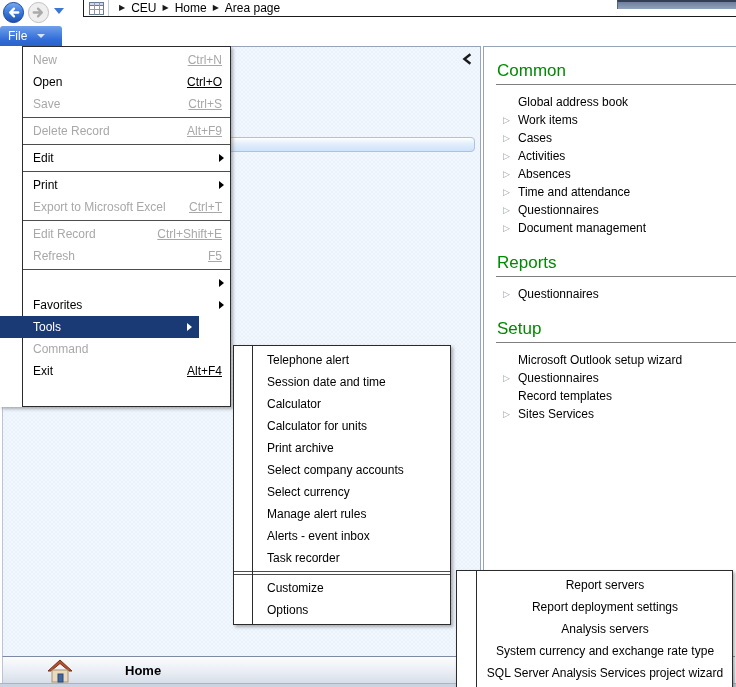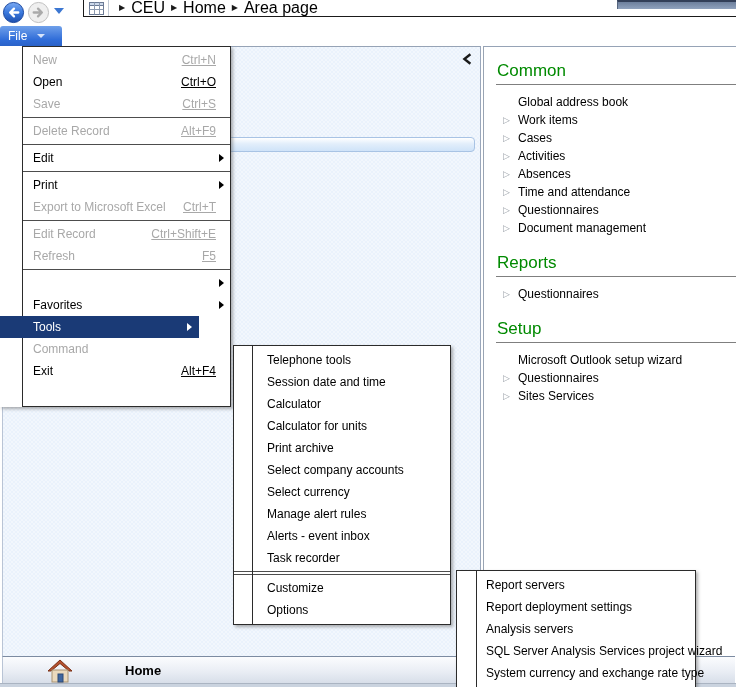"CEU" .bc-crumb { font-size: 16px -> 12px }
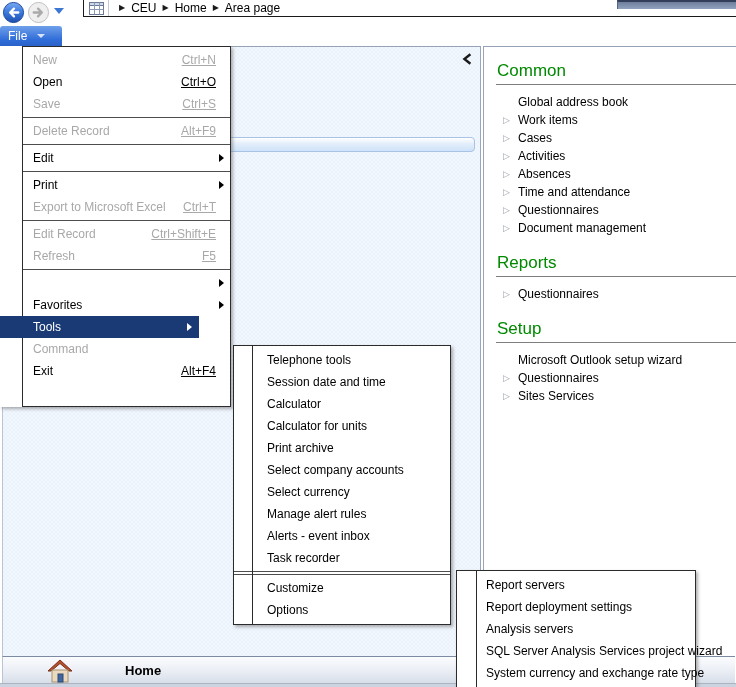"New" #file-menu .m-item { padding-right: 15px -> 9px }
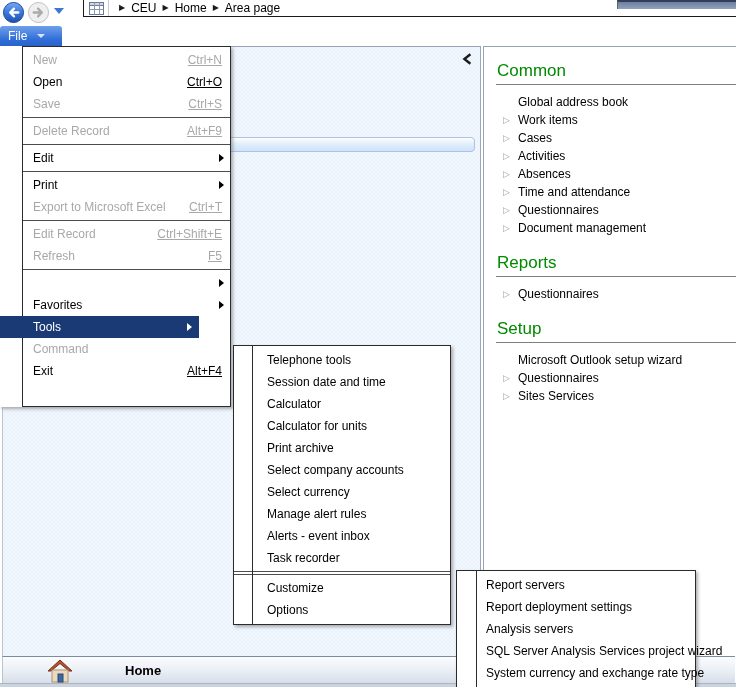"Telephone tools" span.lbl { text: tools -> alert }
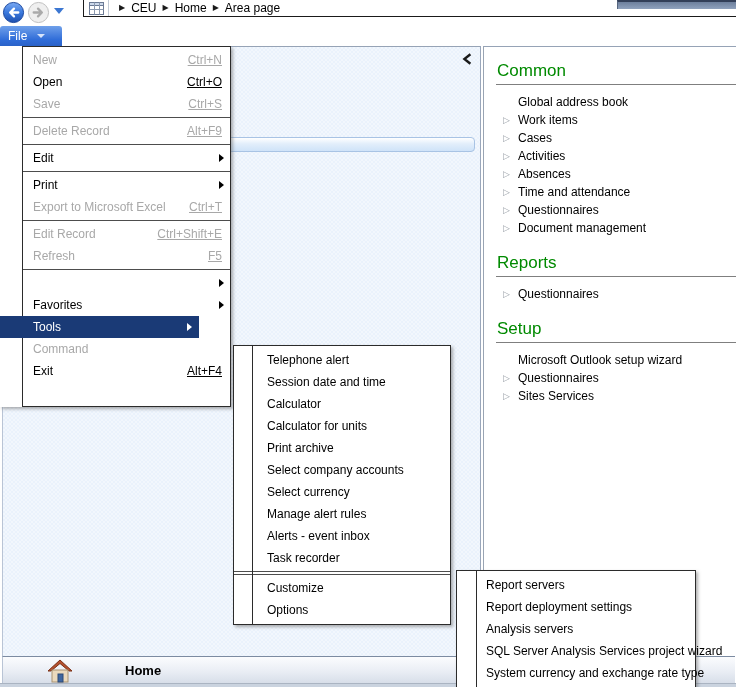"Record templates" div.tp-item { html: none -> <div> <span>▷</span> <span>Record templates</span> </div> }
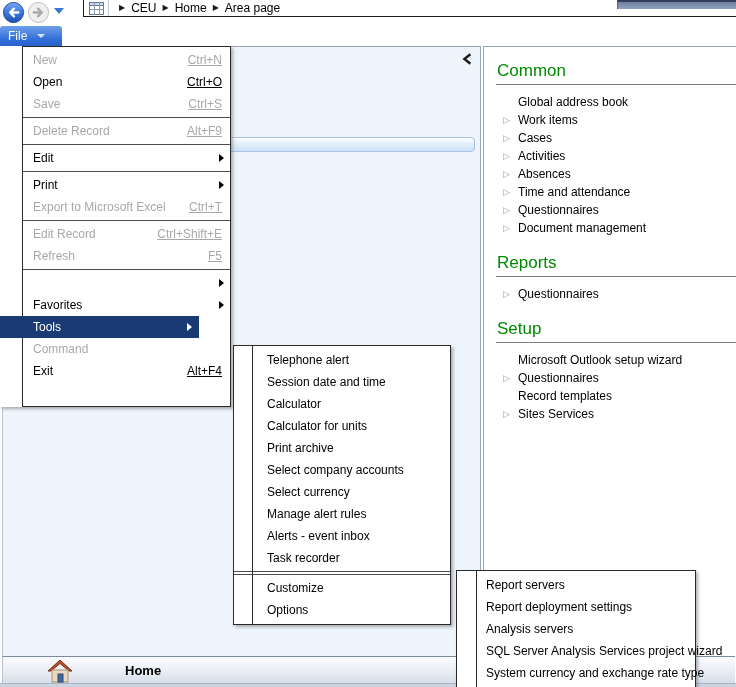"Report servers" #bi-menu { text-align: none -> center; width: 240px -> 277px }
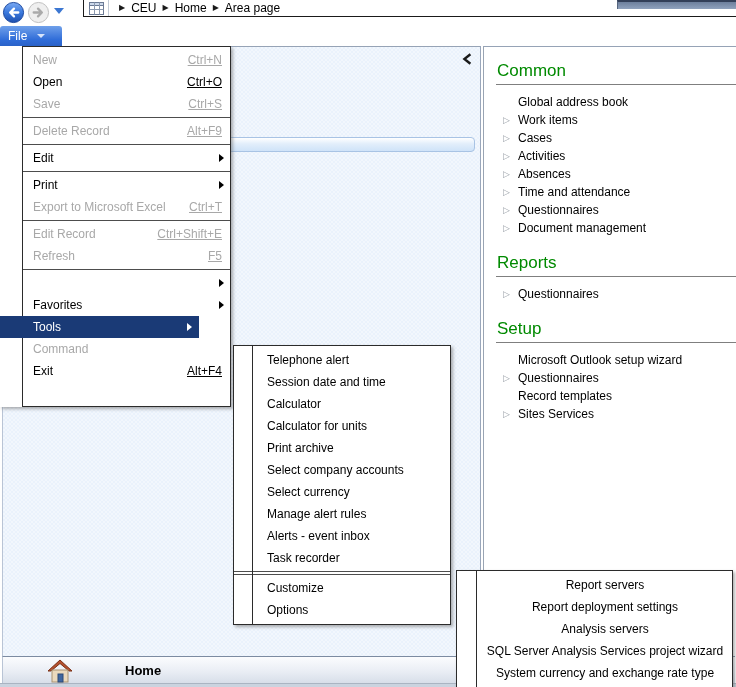"SQL Server Analysis Services project" div.m-item { order: before "System currency and exchange rate" -> after "System currency and exchange rate" }
